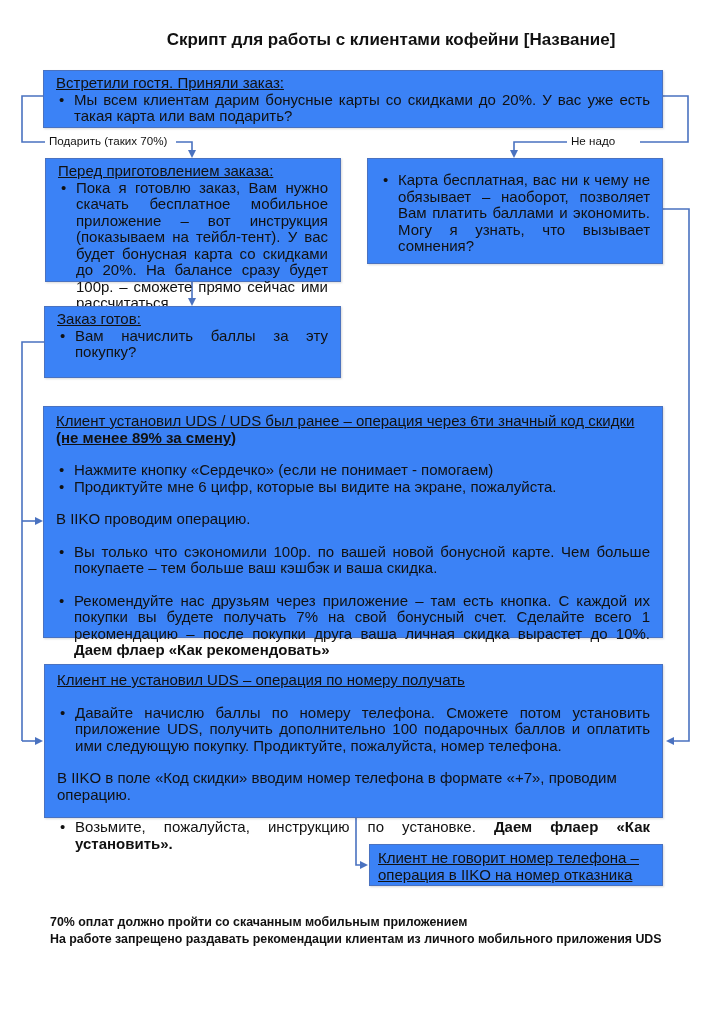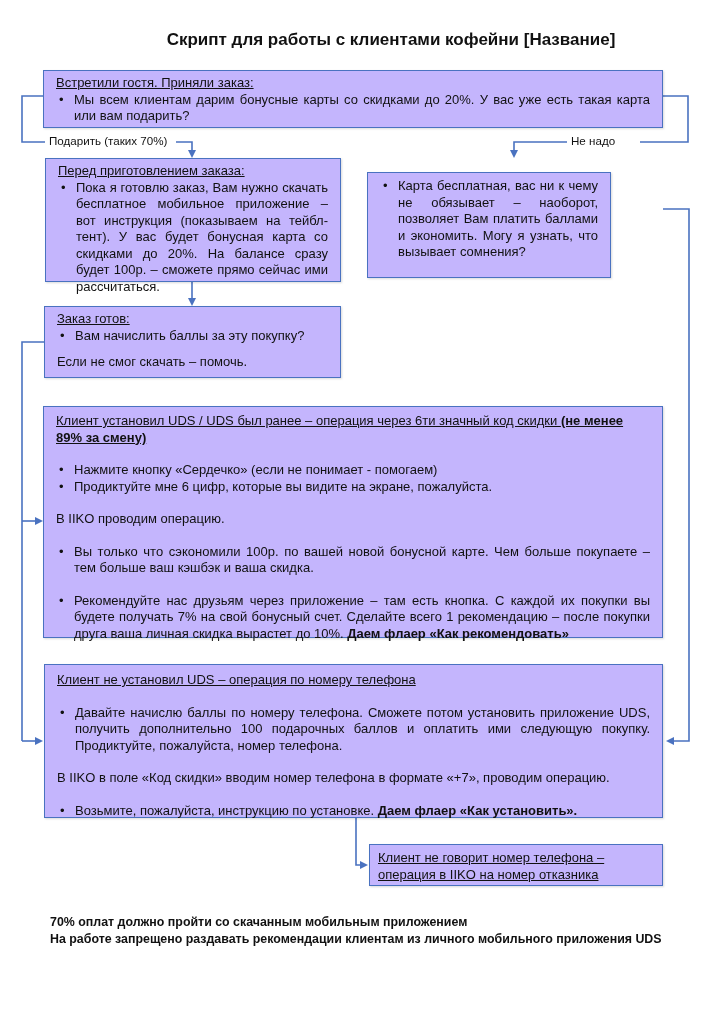"Встретили гостя. Приняли заказ:" .box { background: #c4b5fd -> #3b82f6; font-size: 13px -> 15px }
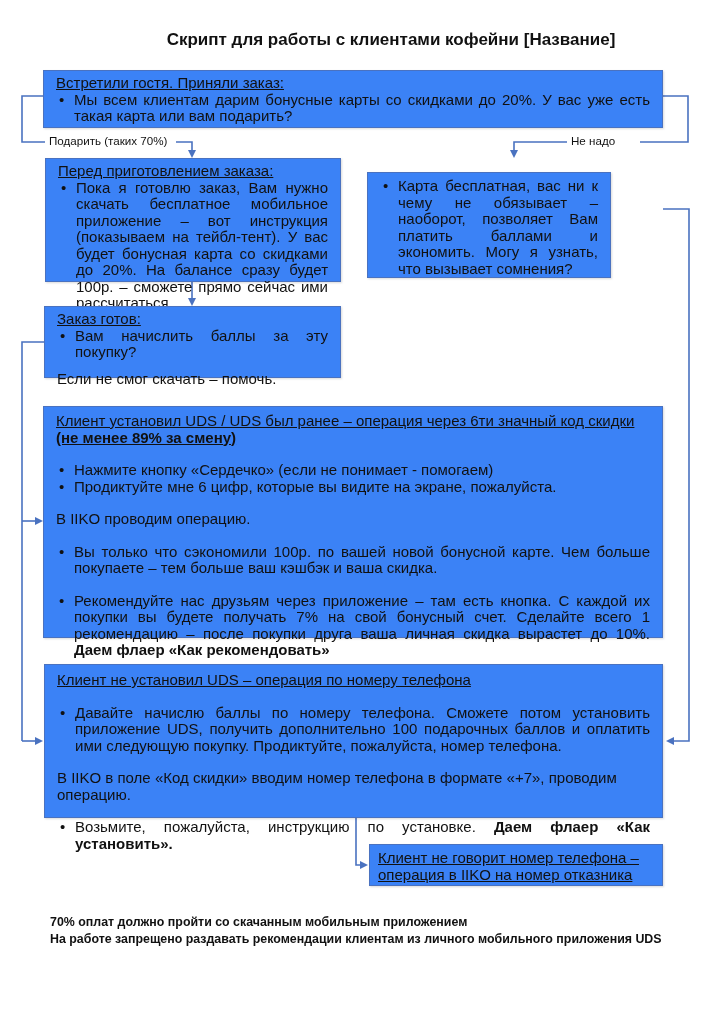"Карта бесплатная, вас ни к" div.box { padding-top: 5px -> 13px; top: 172px -> 158px; width: 244px -> 296px }
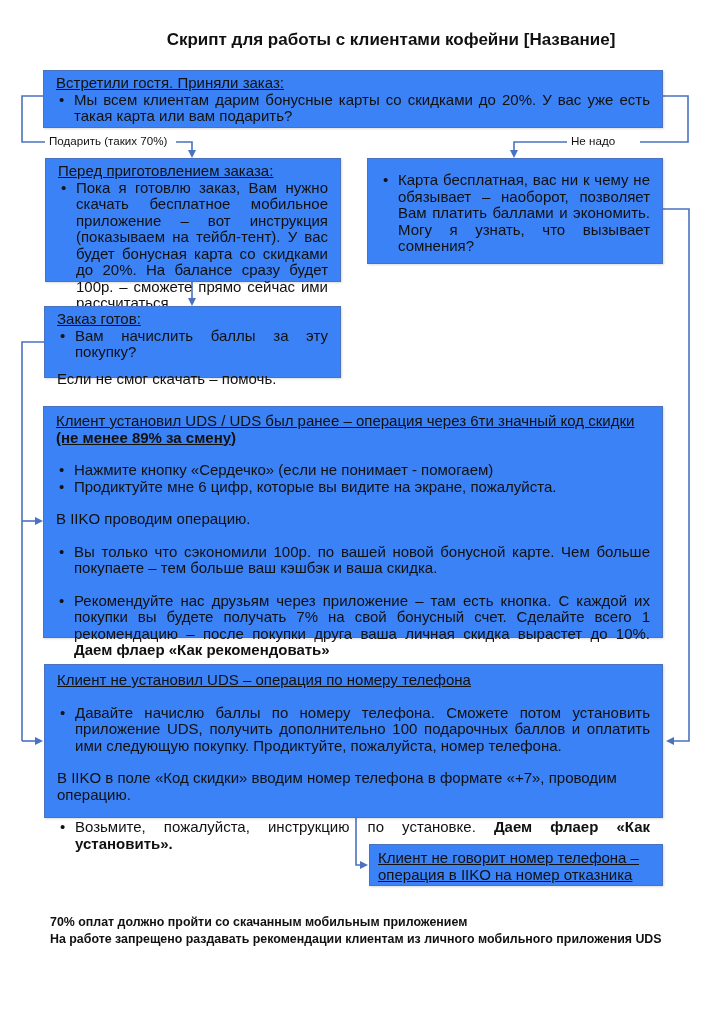"Если не смог скачать –" p { html: <p>Если не смог скачать – помочь.</p> -> none }
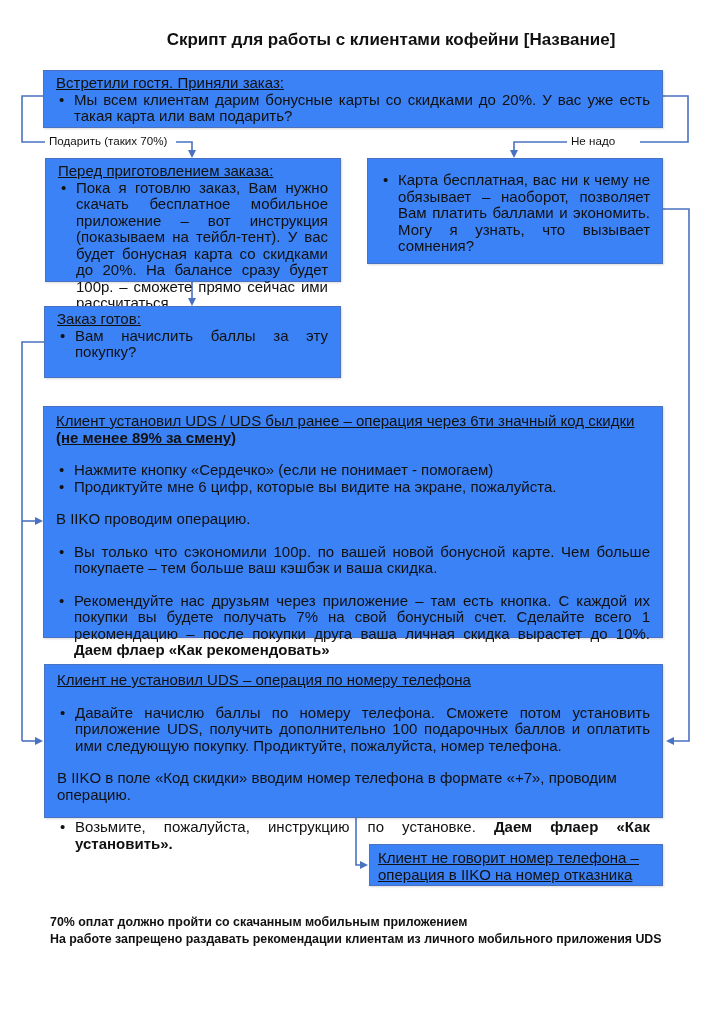"Клиент не установил UDS –" div.hd { text: телефона -> получать }
